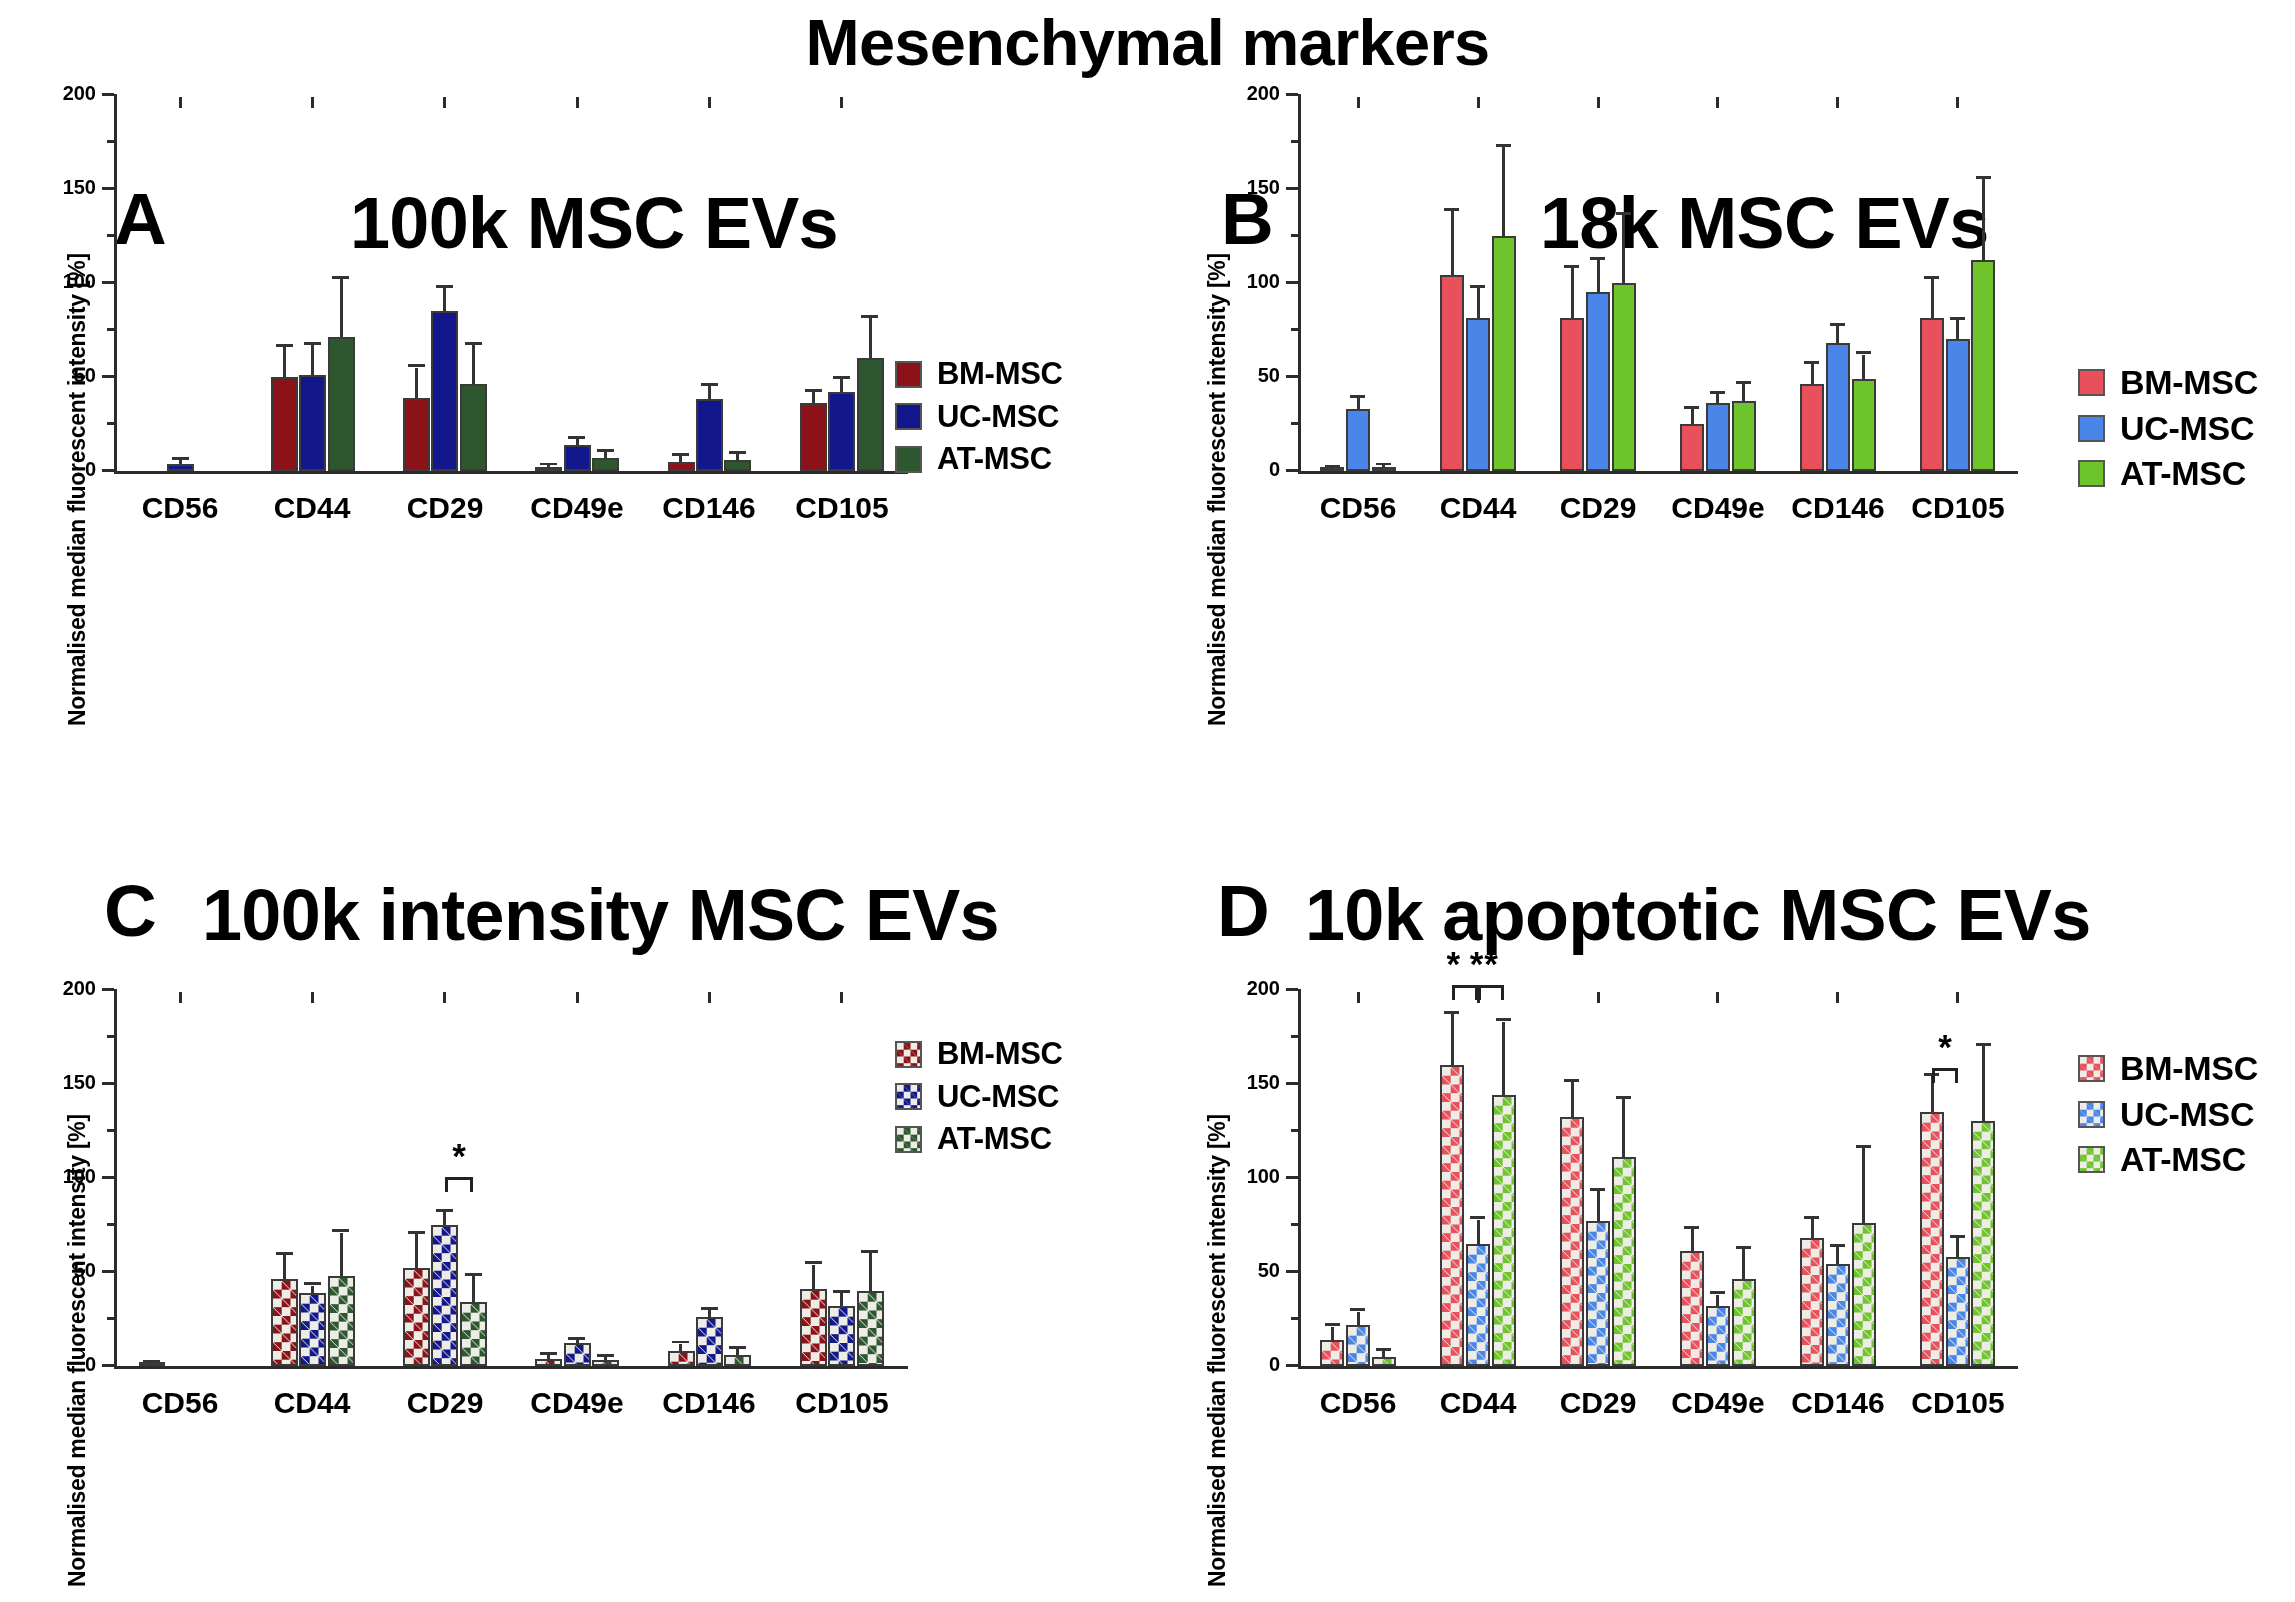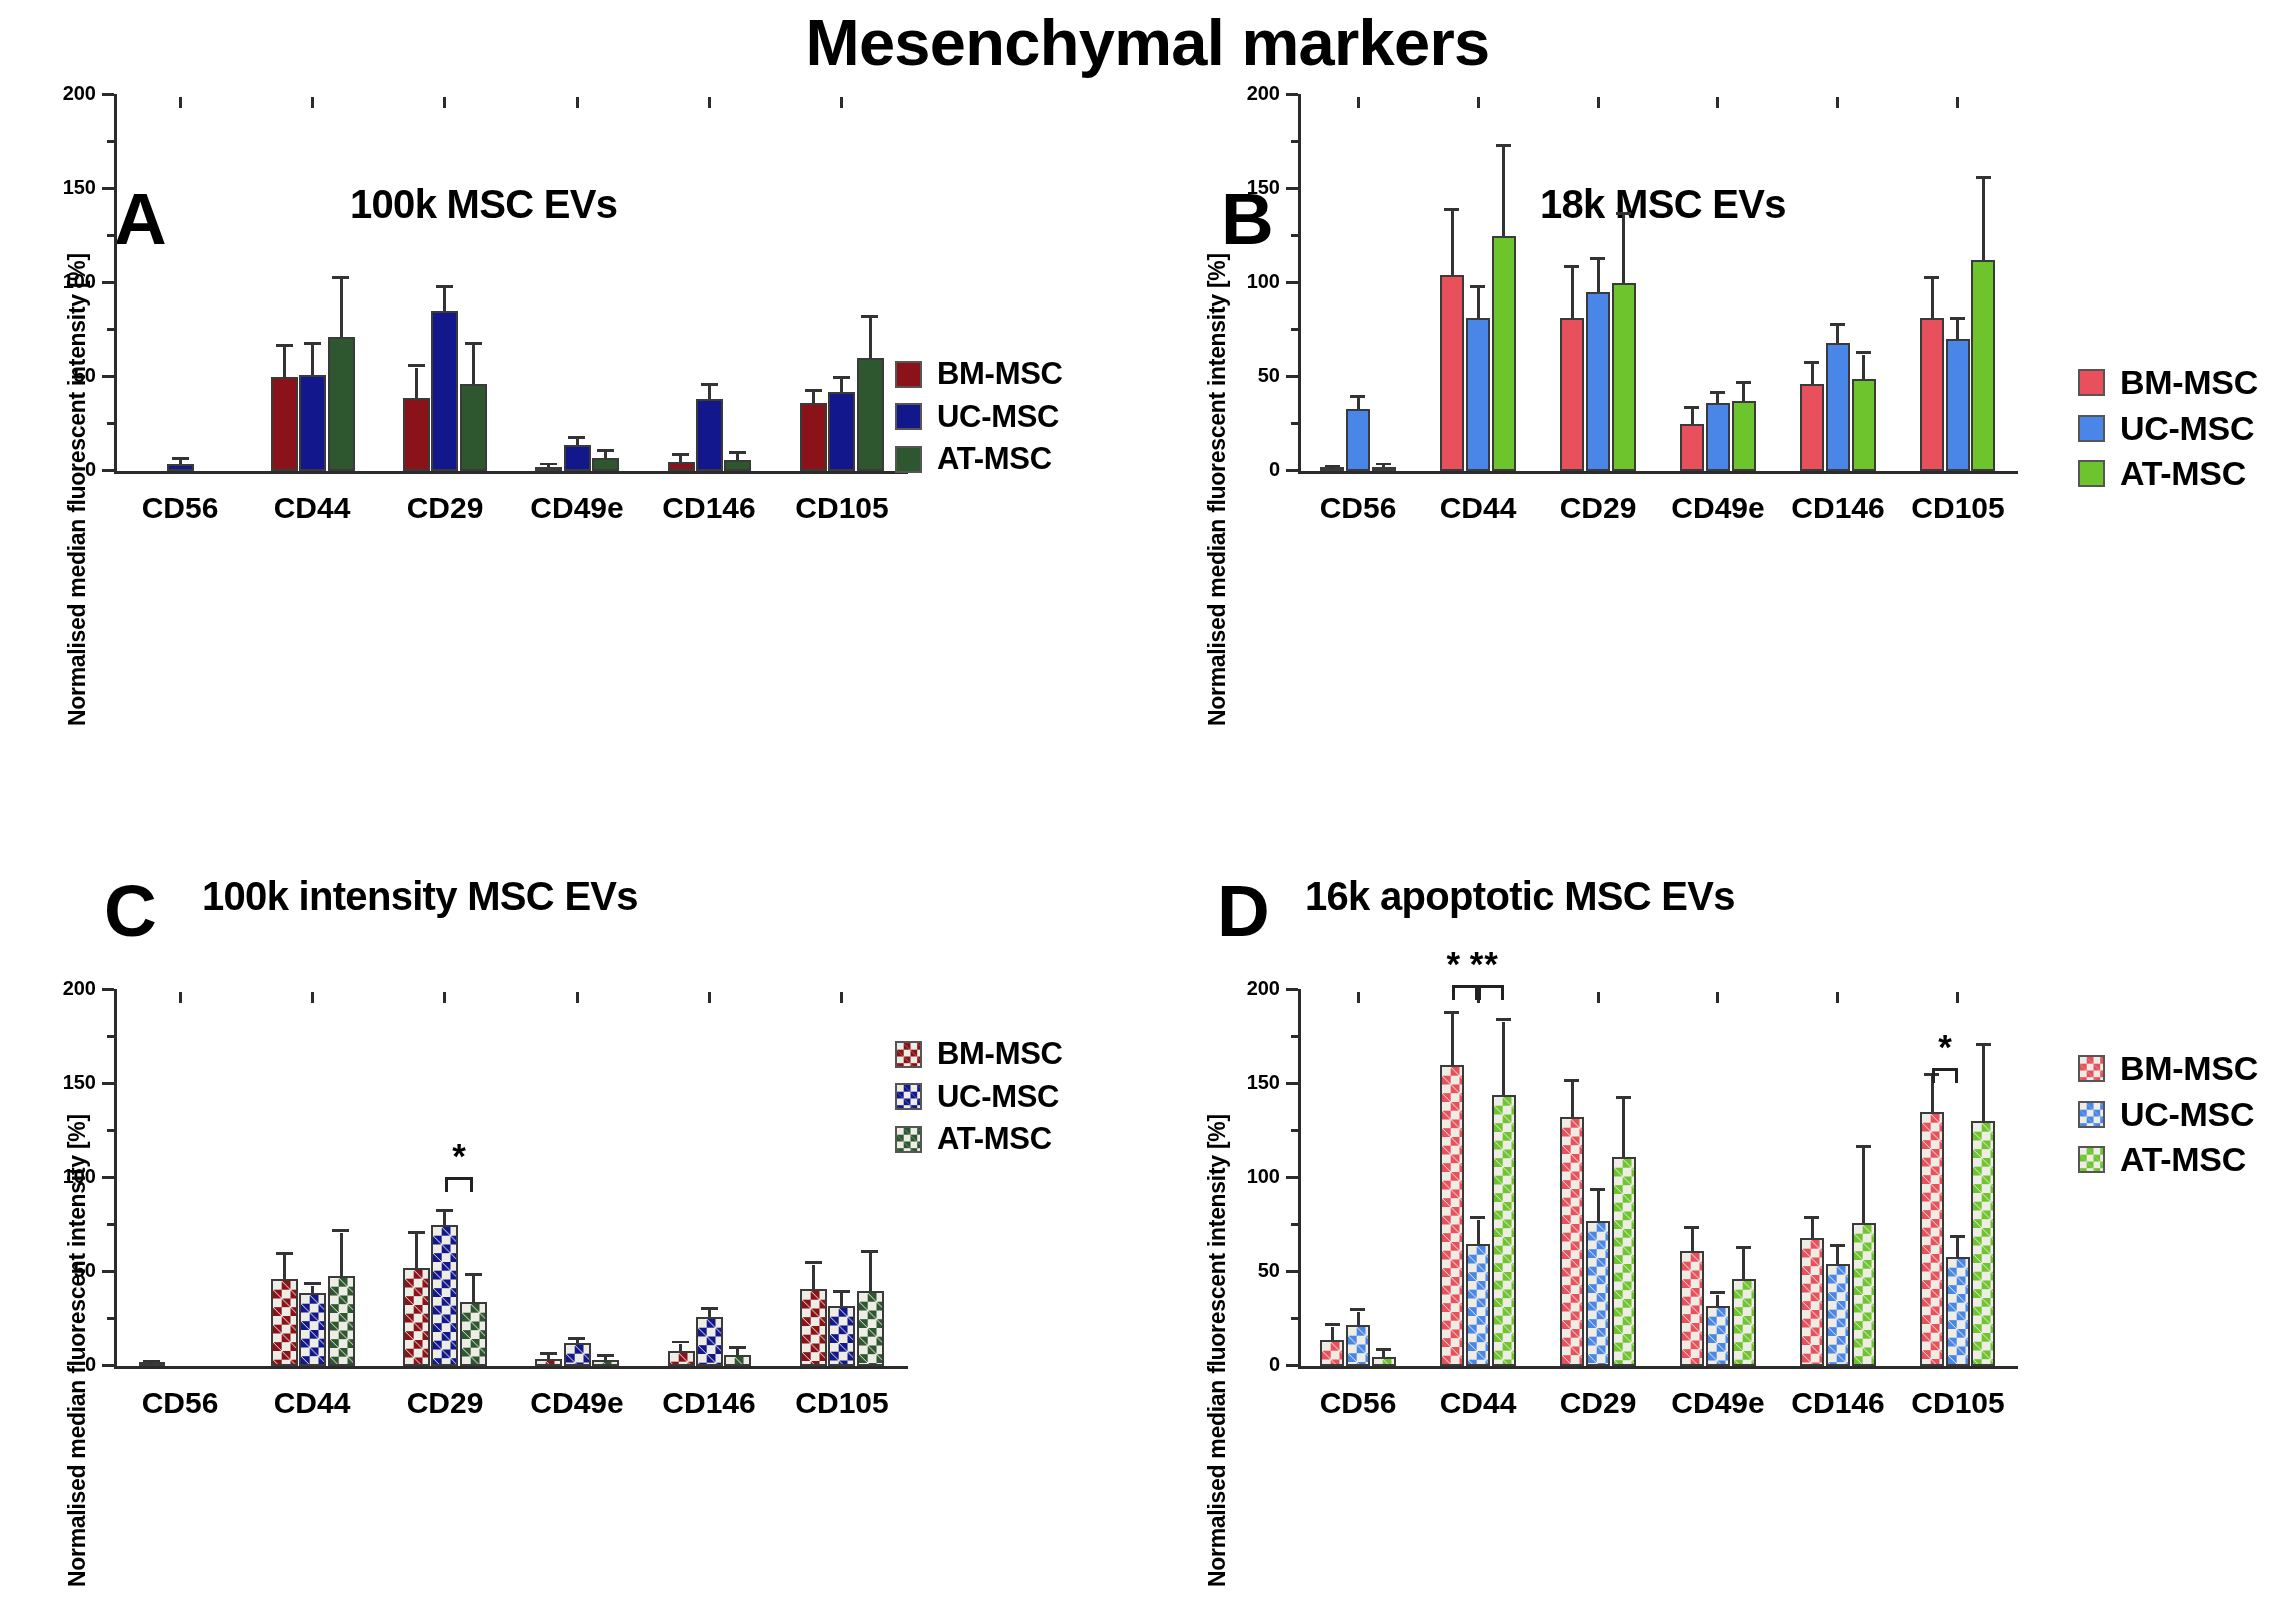"100k MSC EVs" .panel-title { font-size: 40px -> 72px }
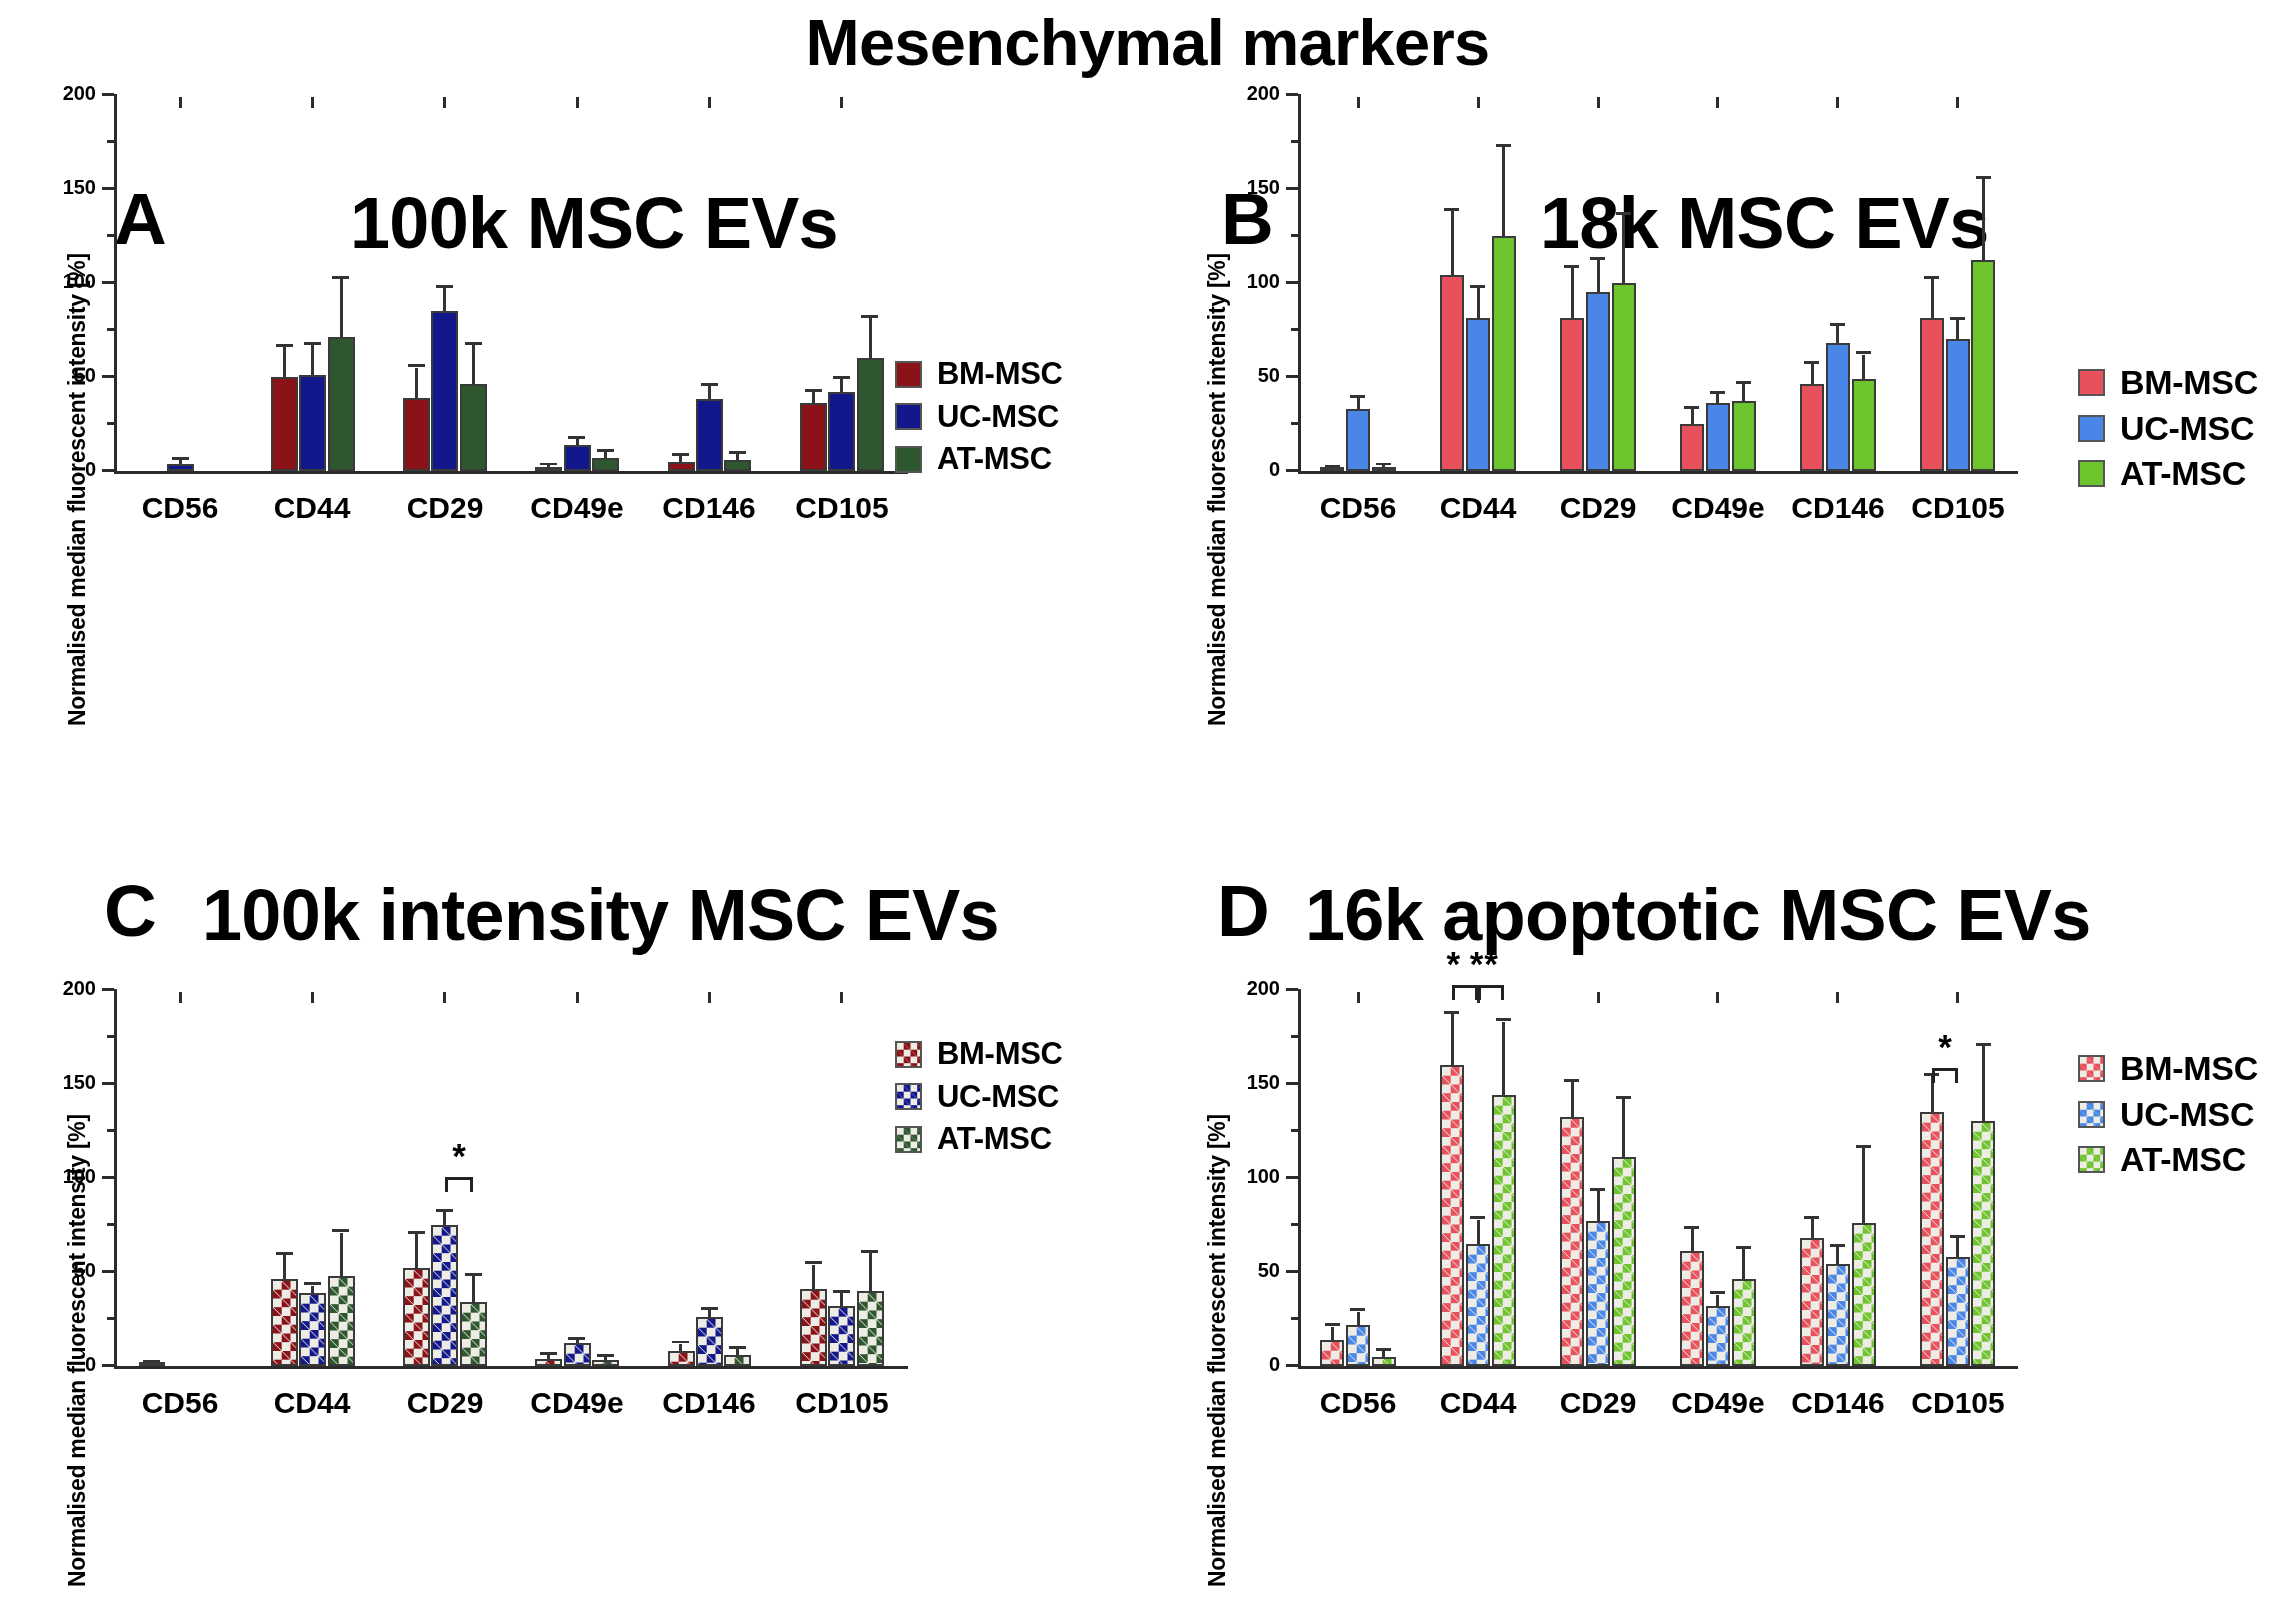"16k apoptotic MSC EVs" div.panel-title { text: 16k -> 10k }
